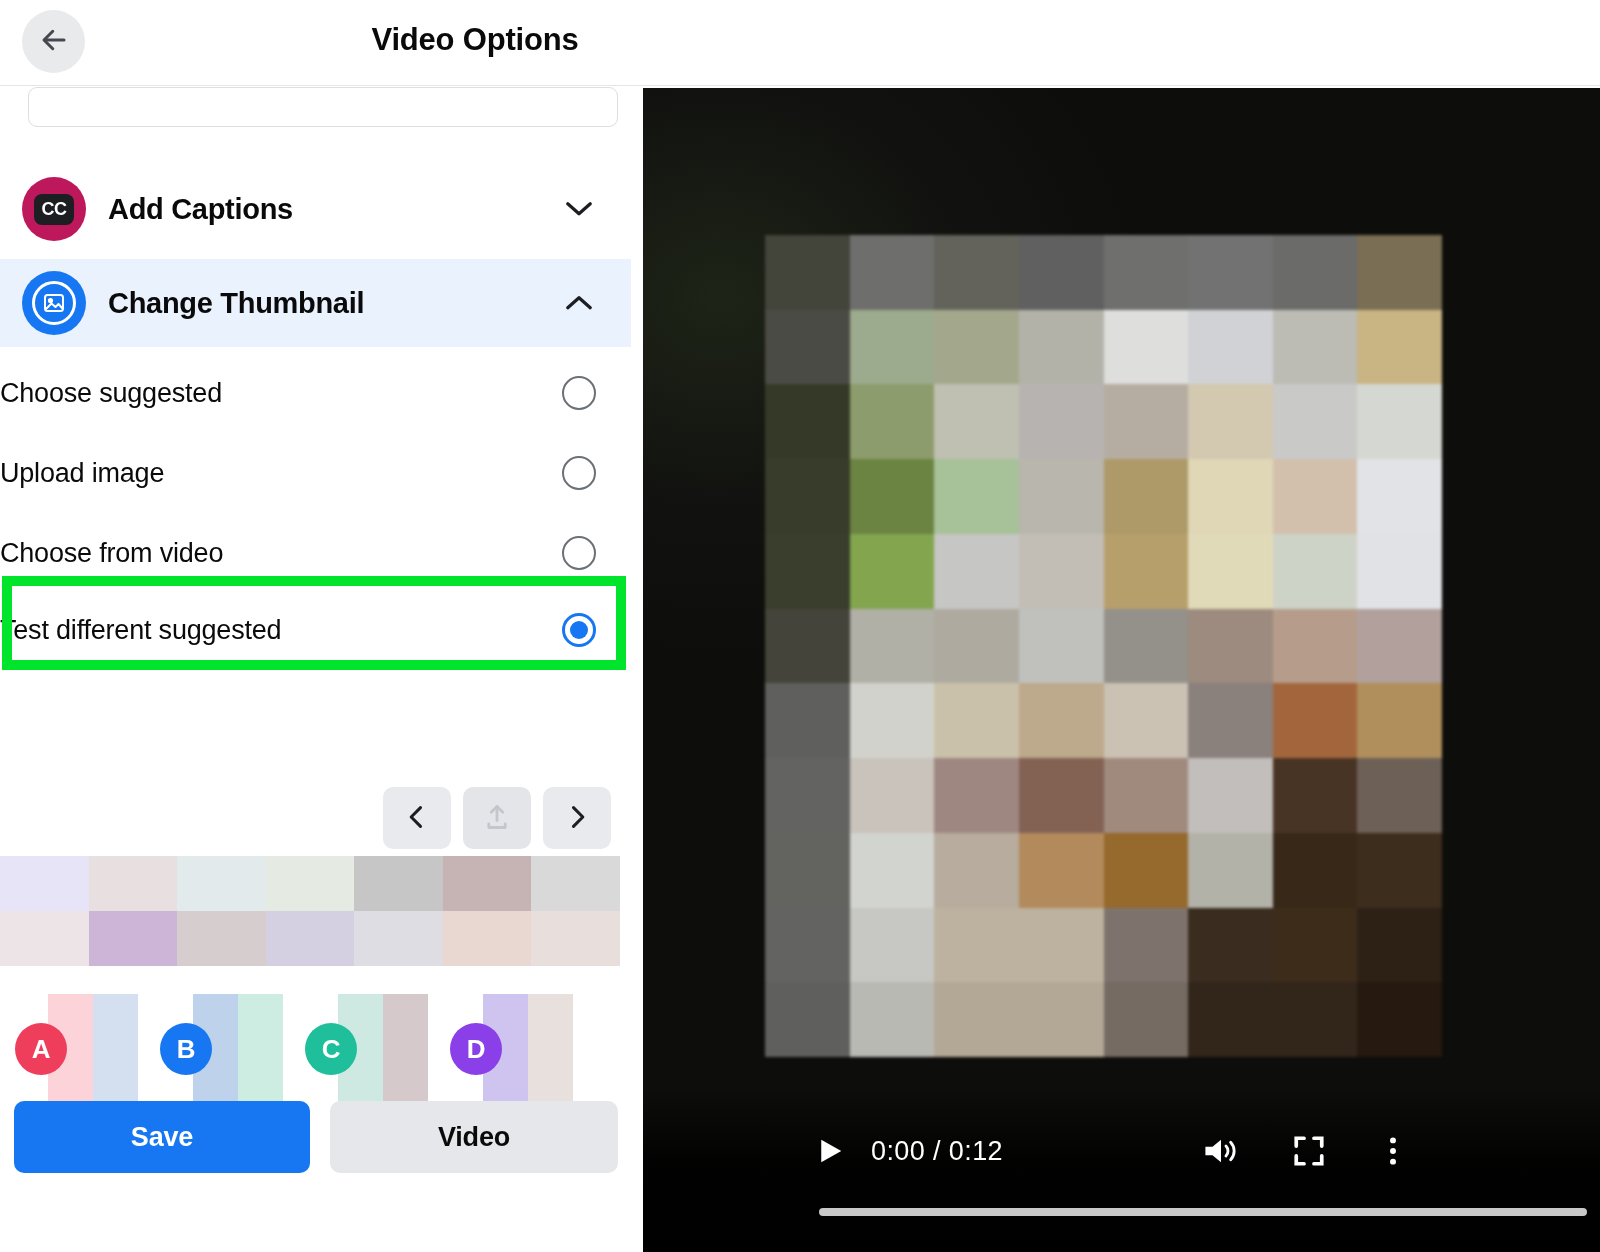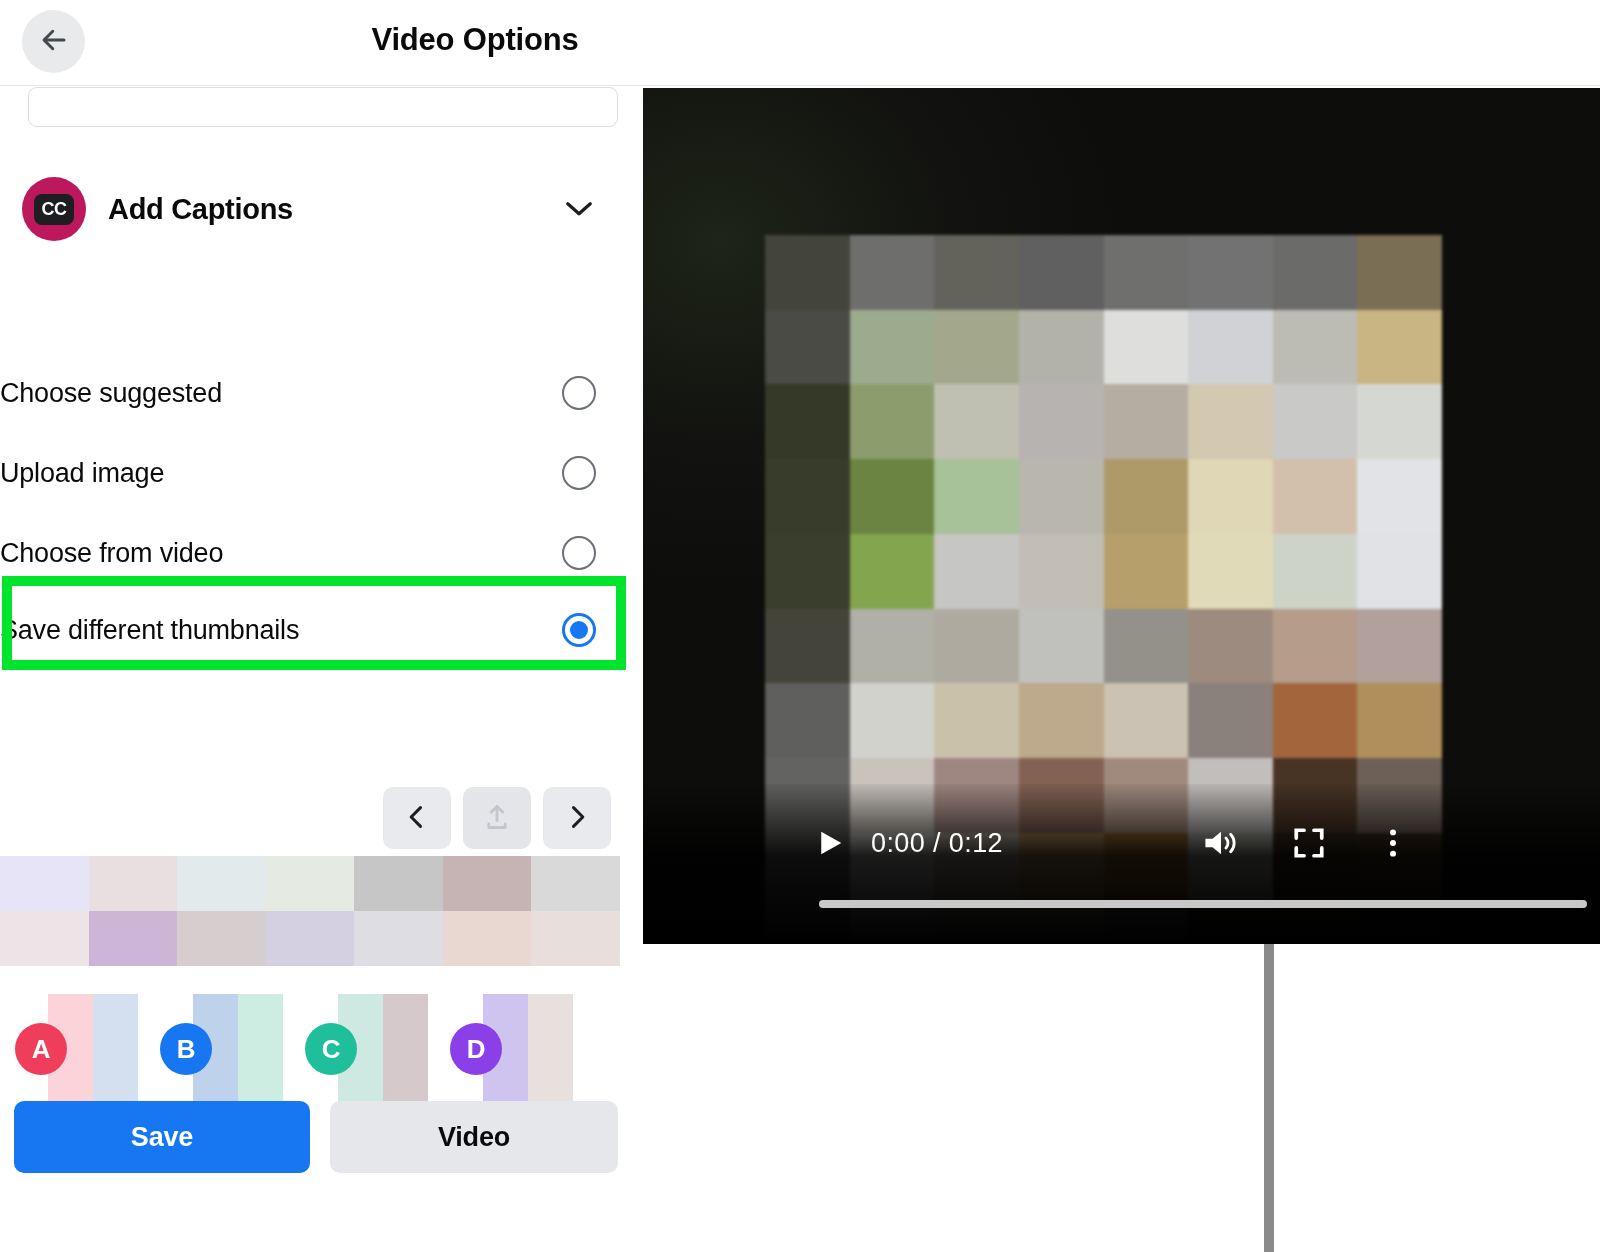"Change Thumbnail" div.acc-row { html: none -> <div> <div> <div> <div> <svg> <rect></rect> <circle></circle> <polyline></polyline> </svg> </div> </div> </div> <div>Change Thumbnail</div> <span> <svg> <polyline></polyline> </svg> </span> </div> }
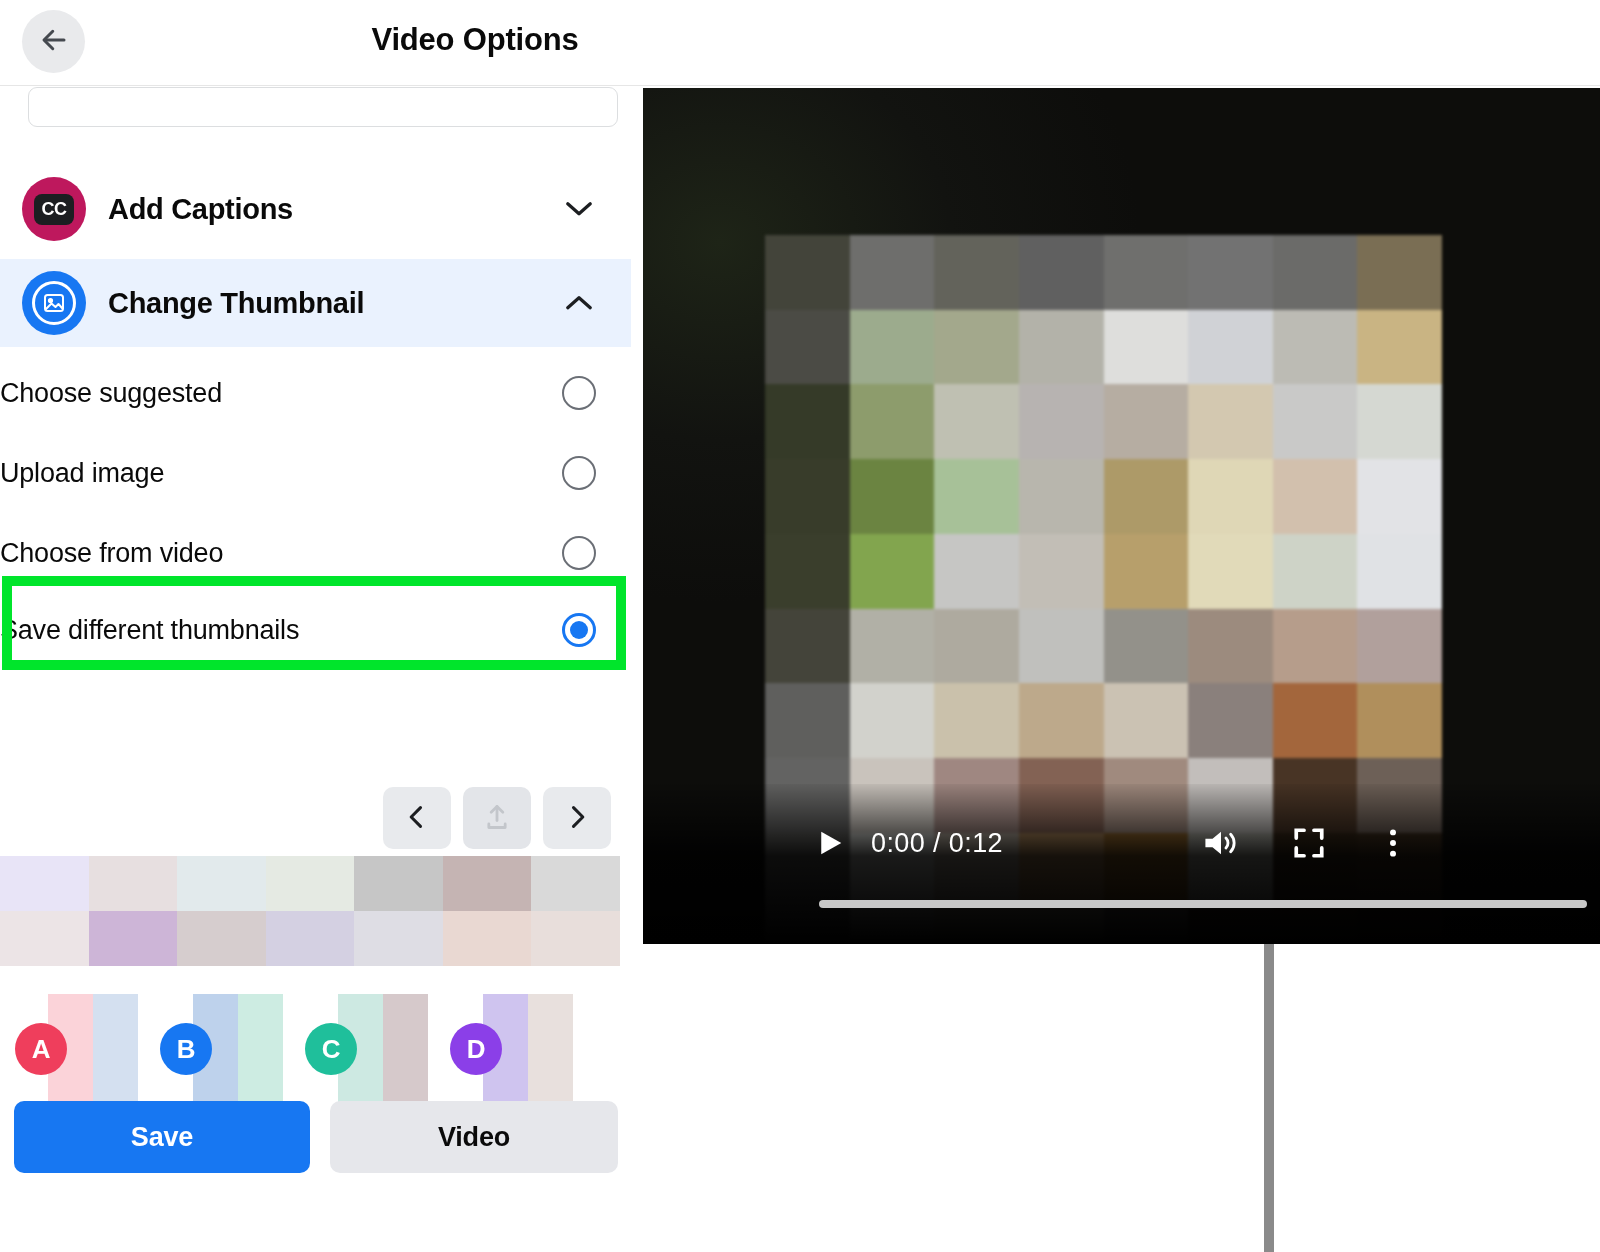"Save different thumbnails" div.opt-label { text: Save different thumbnails -> Test different suggested }
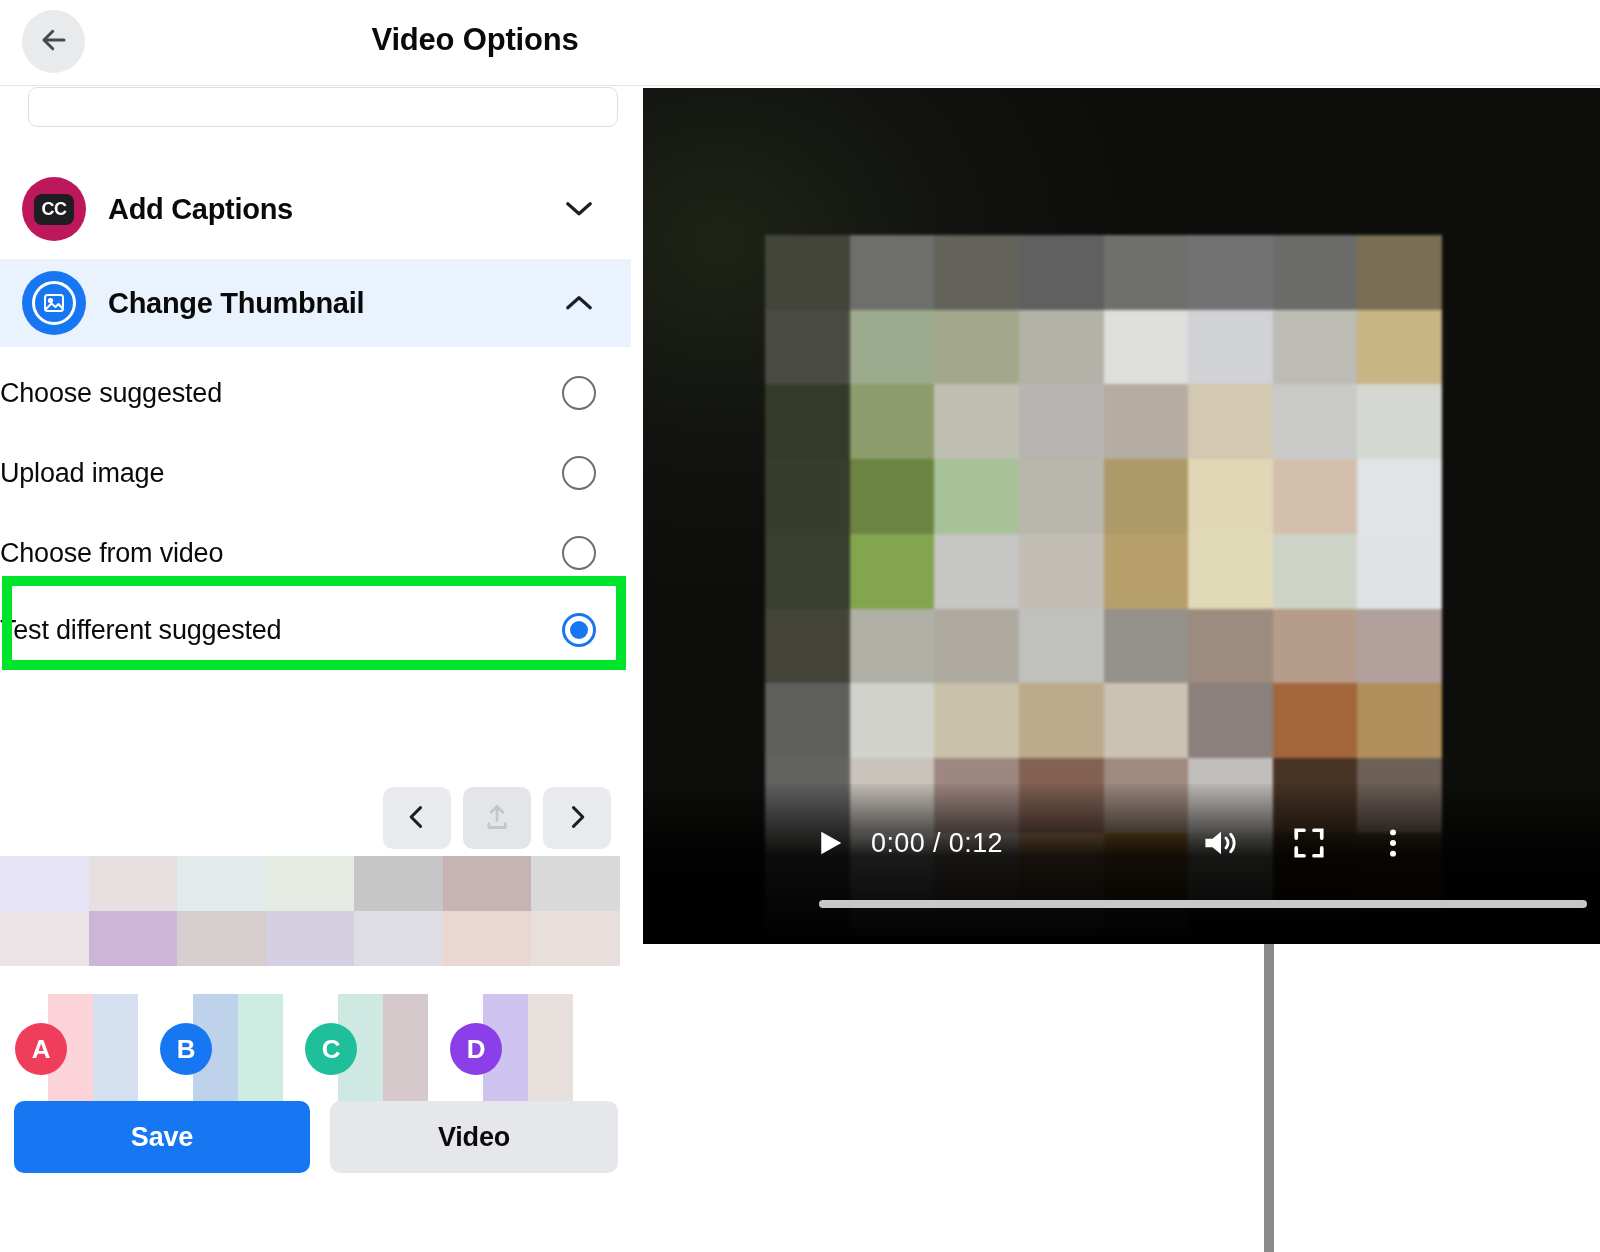"0:00 / 0:12" #video-panel { height: 856px -> 1164px }
